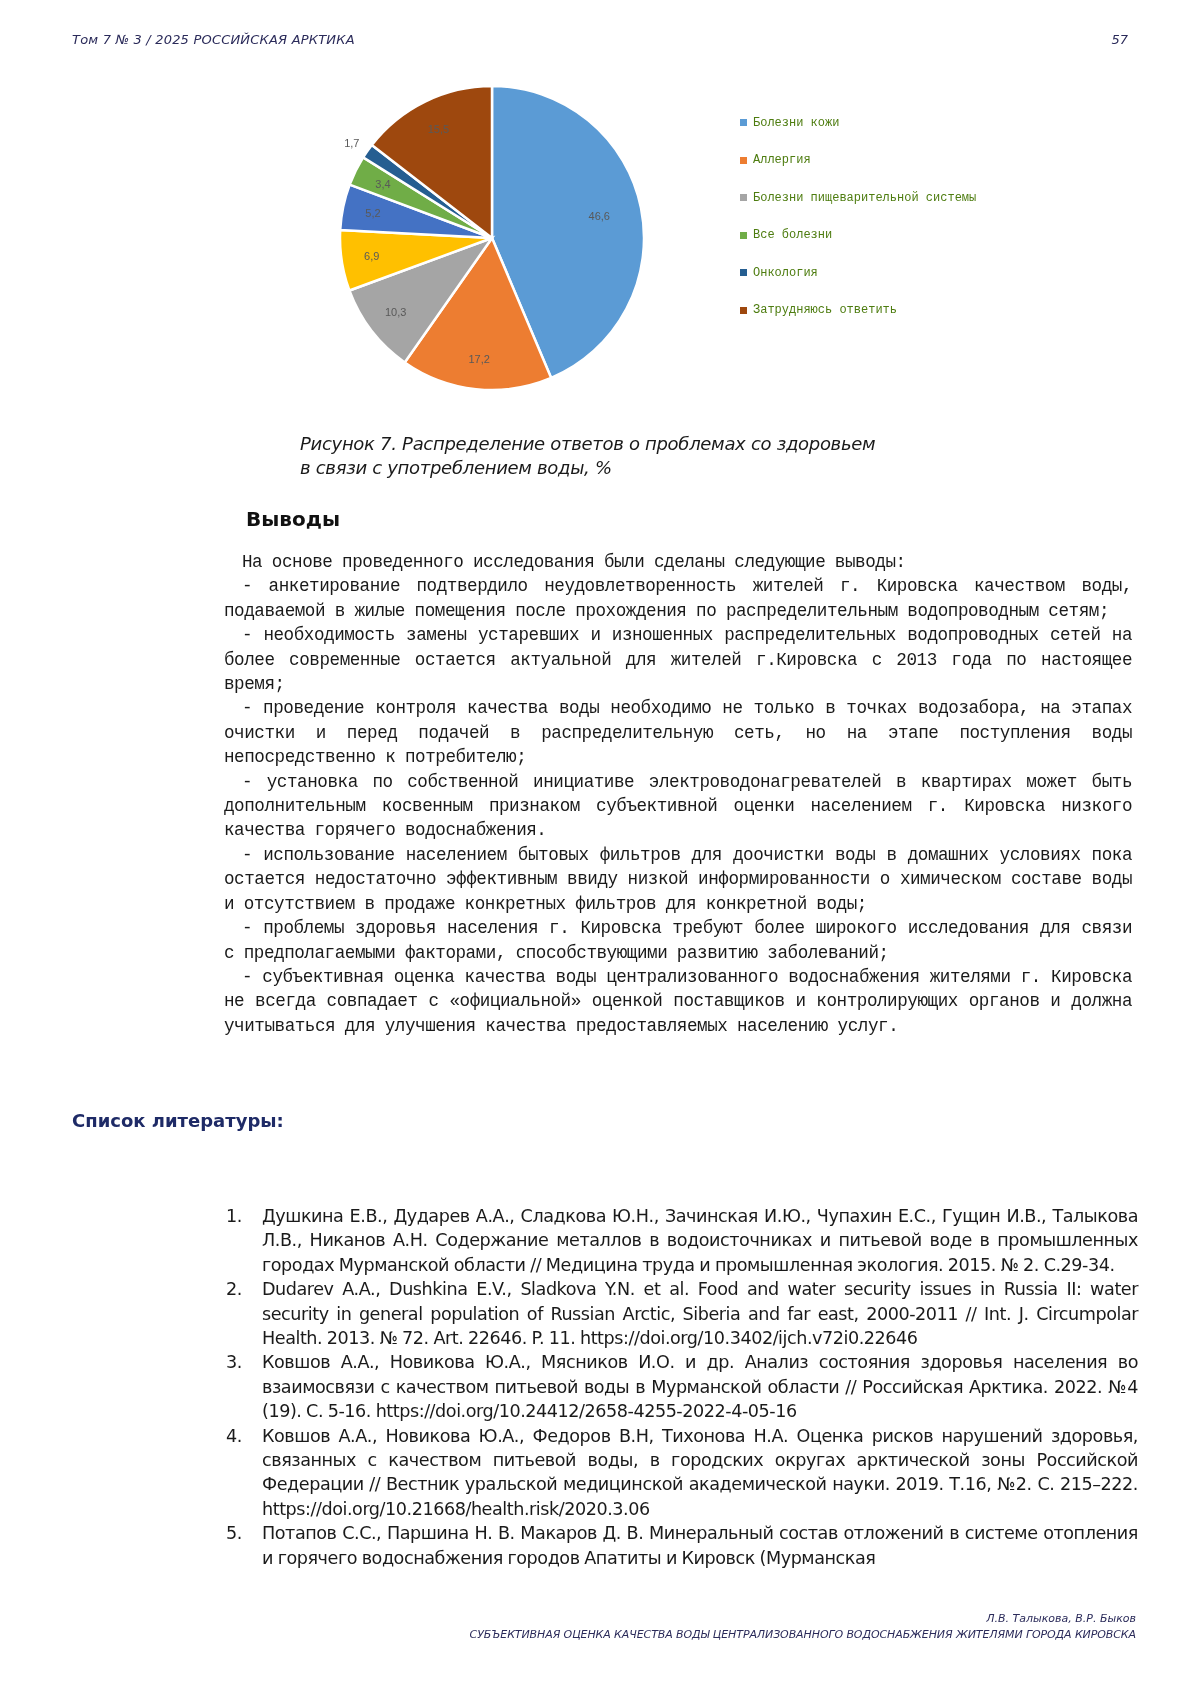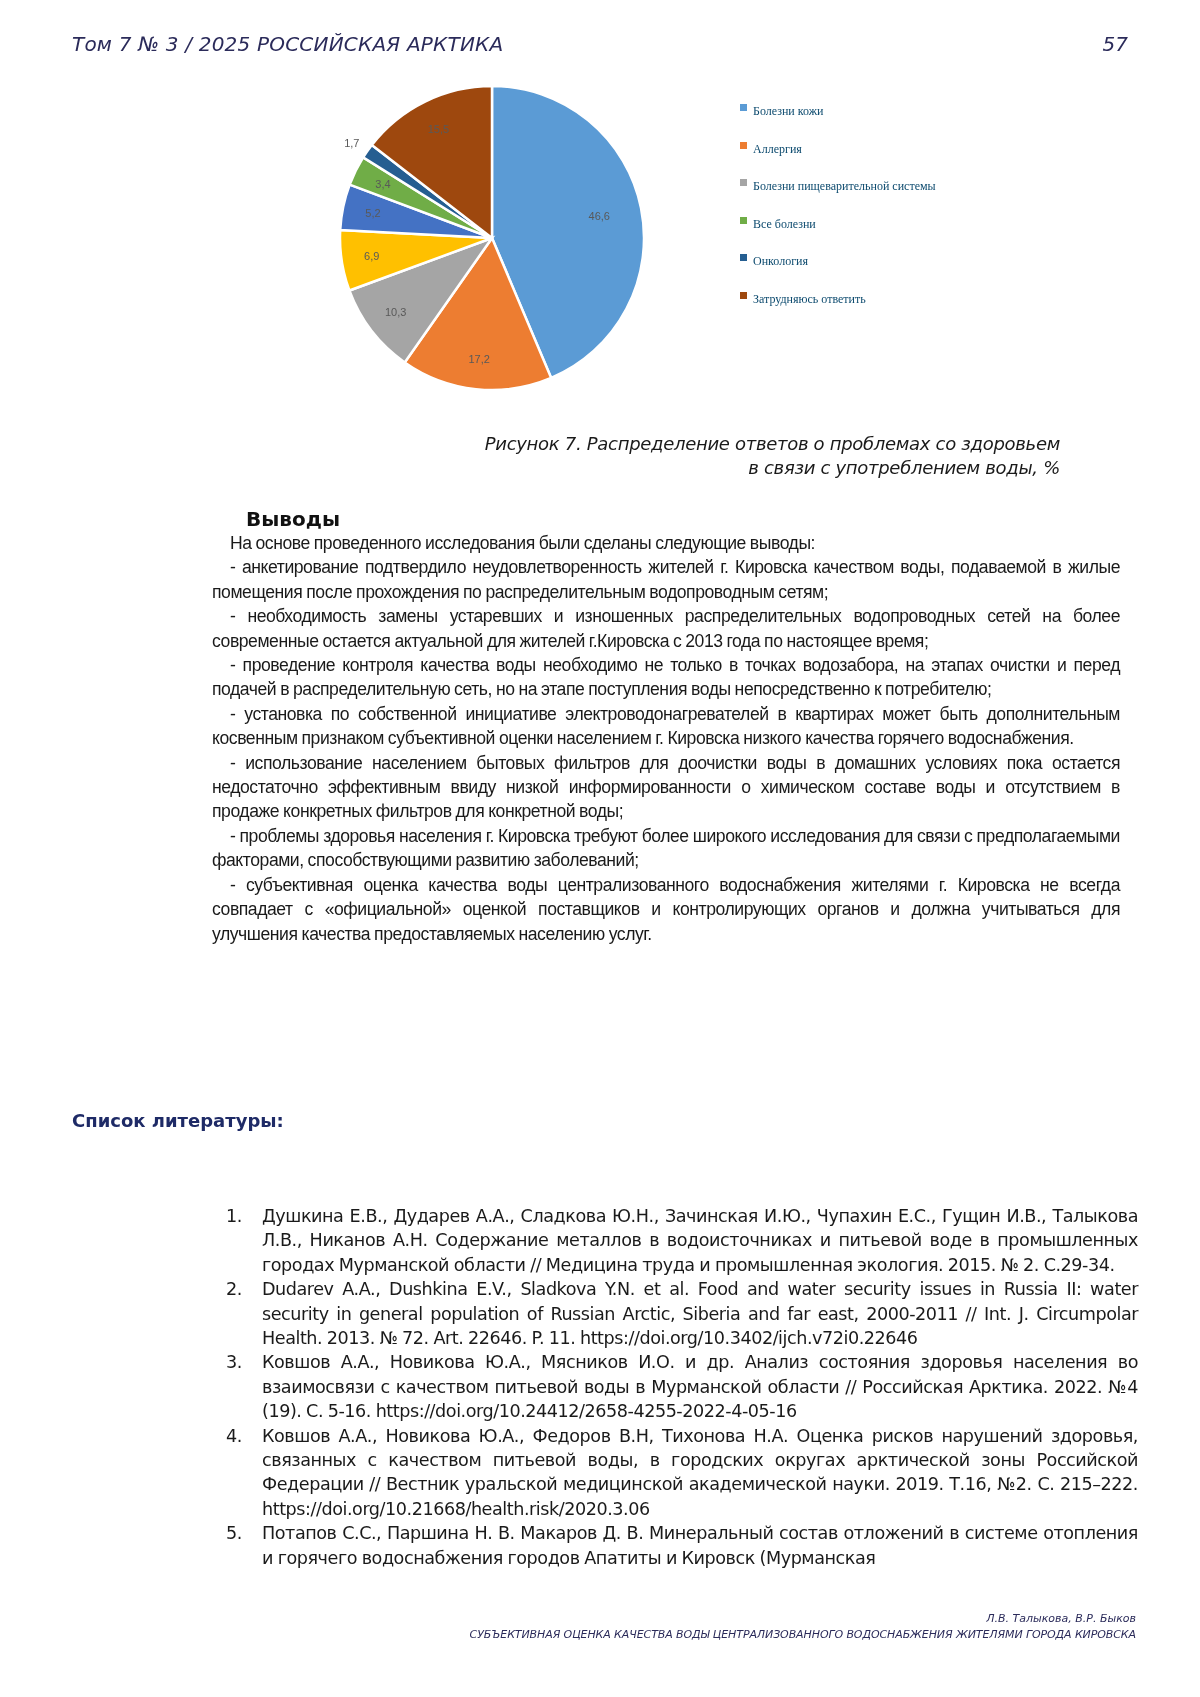"Том 7 № 3 /" .running-head { font-size: 20px -> 13px }
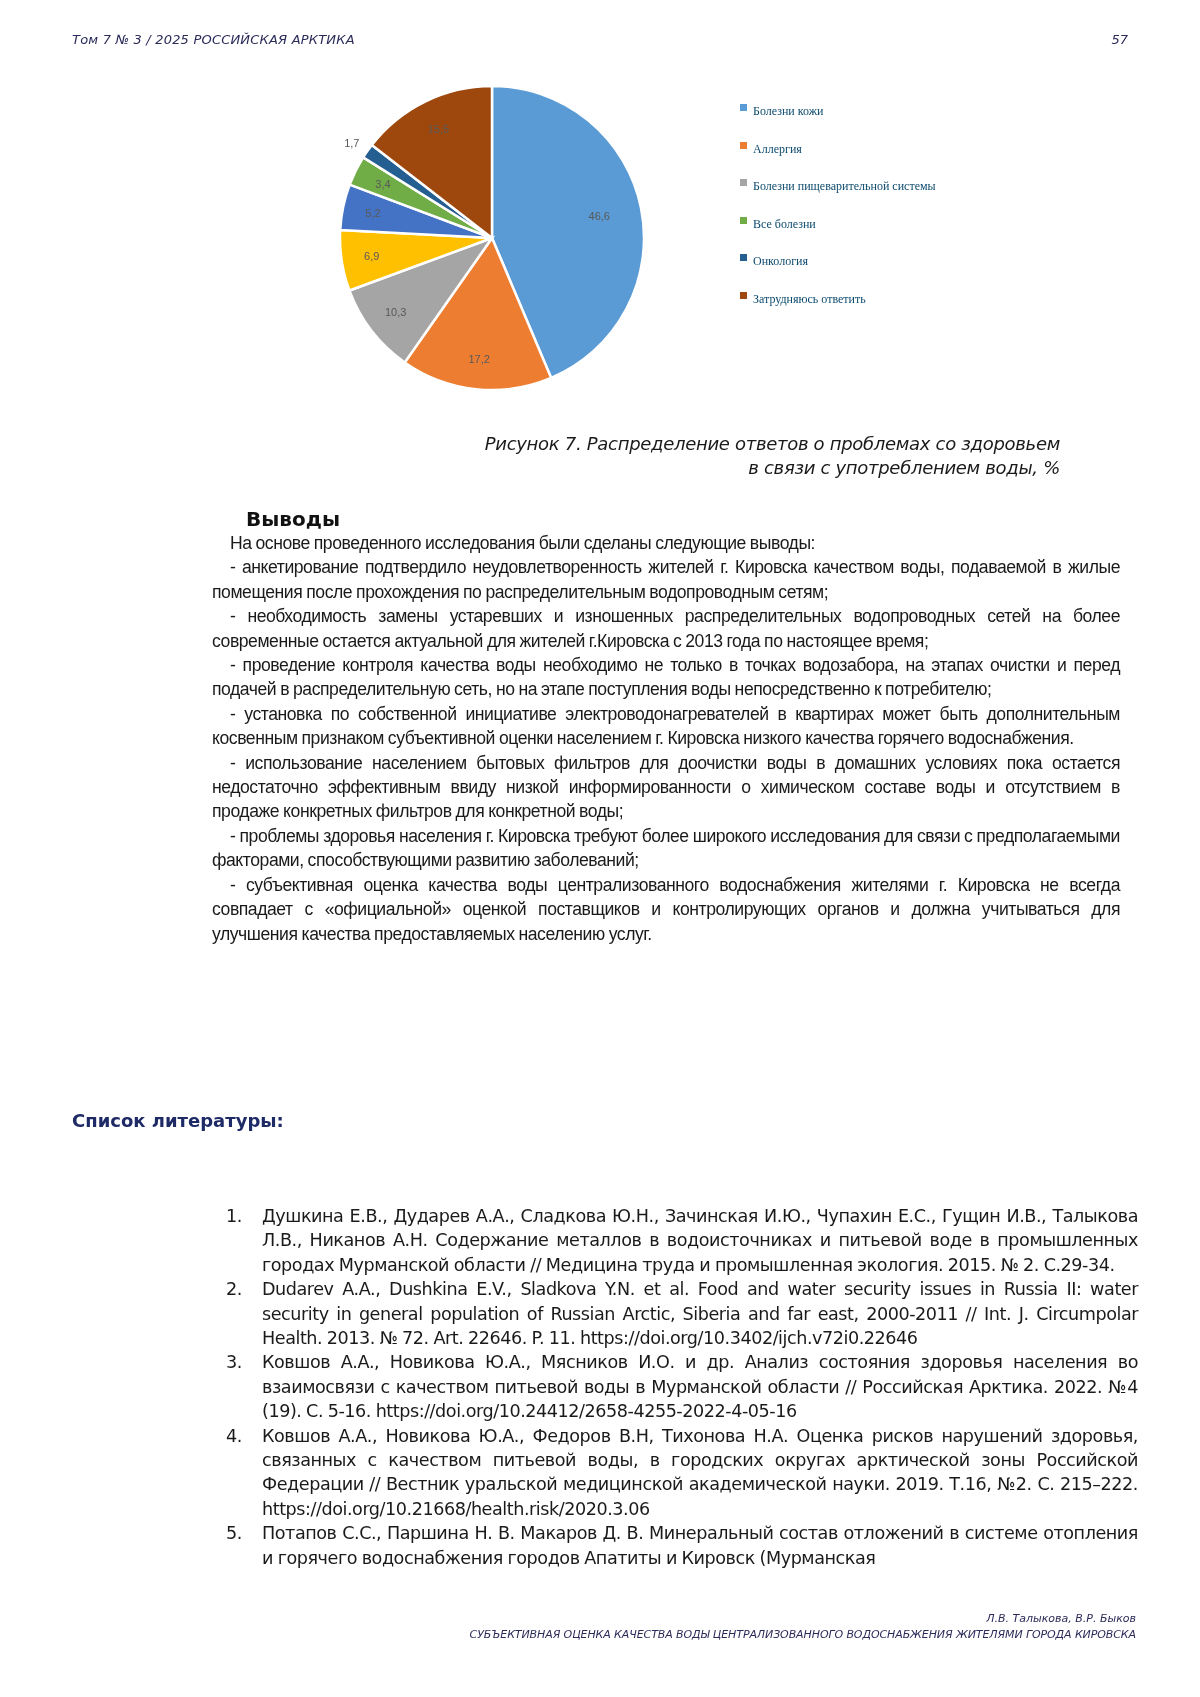"Болезни кожи" .legend-item { align-items: none -> center; color: #0c4a6e -> #4d7c0f; font-family: Liberation Serif, serif -> Liberation Mono, monospace }
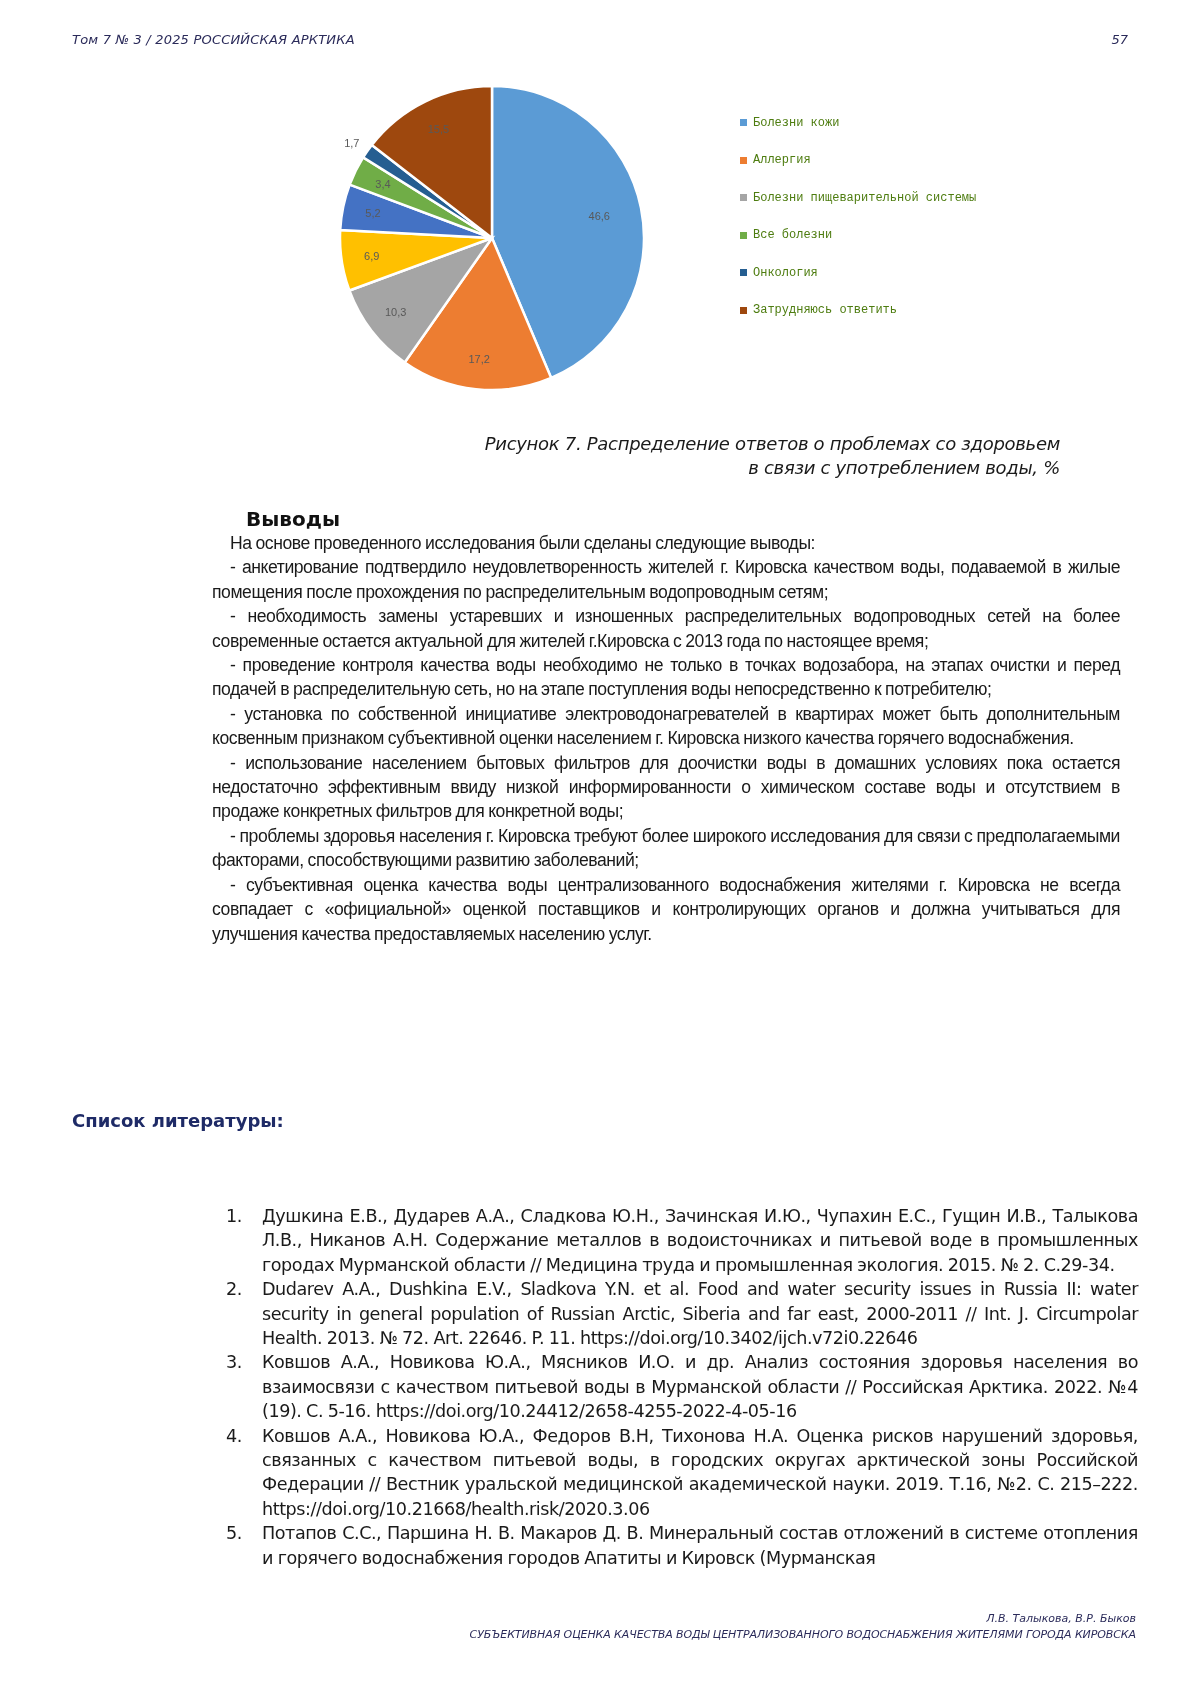"Рисунок 7. Распределение ответов о" .caption { text-align: right -> left }
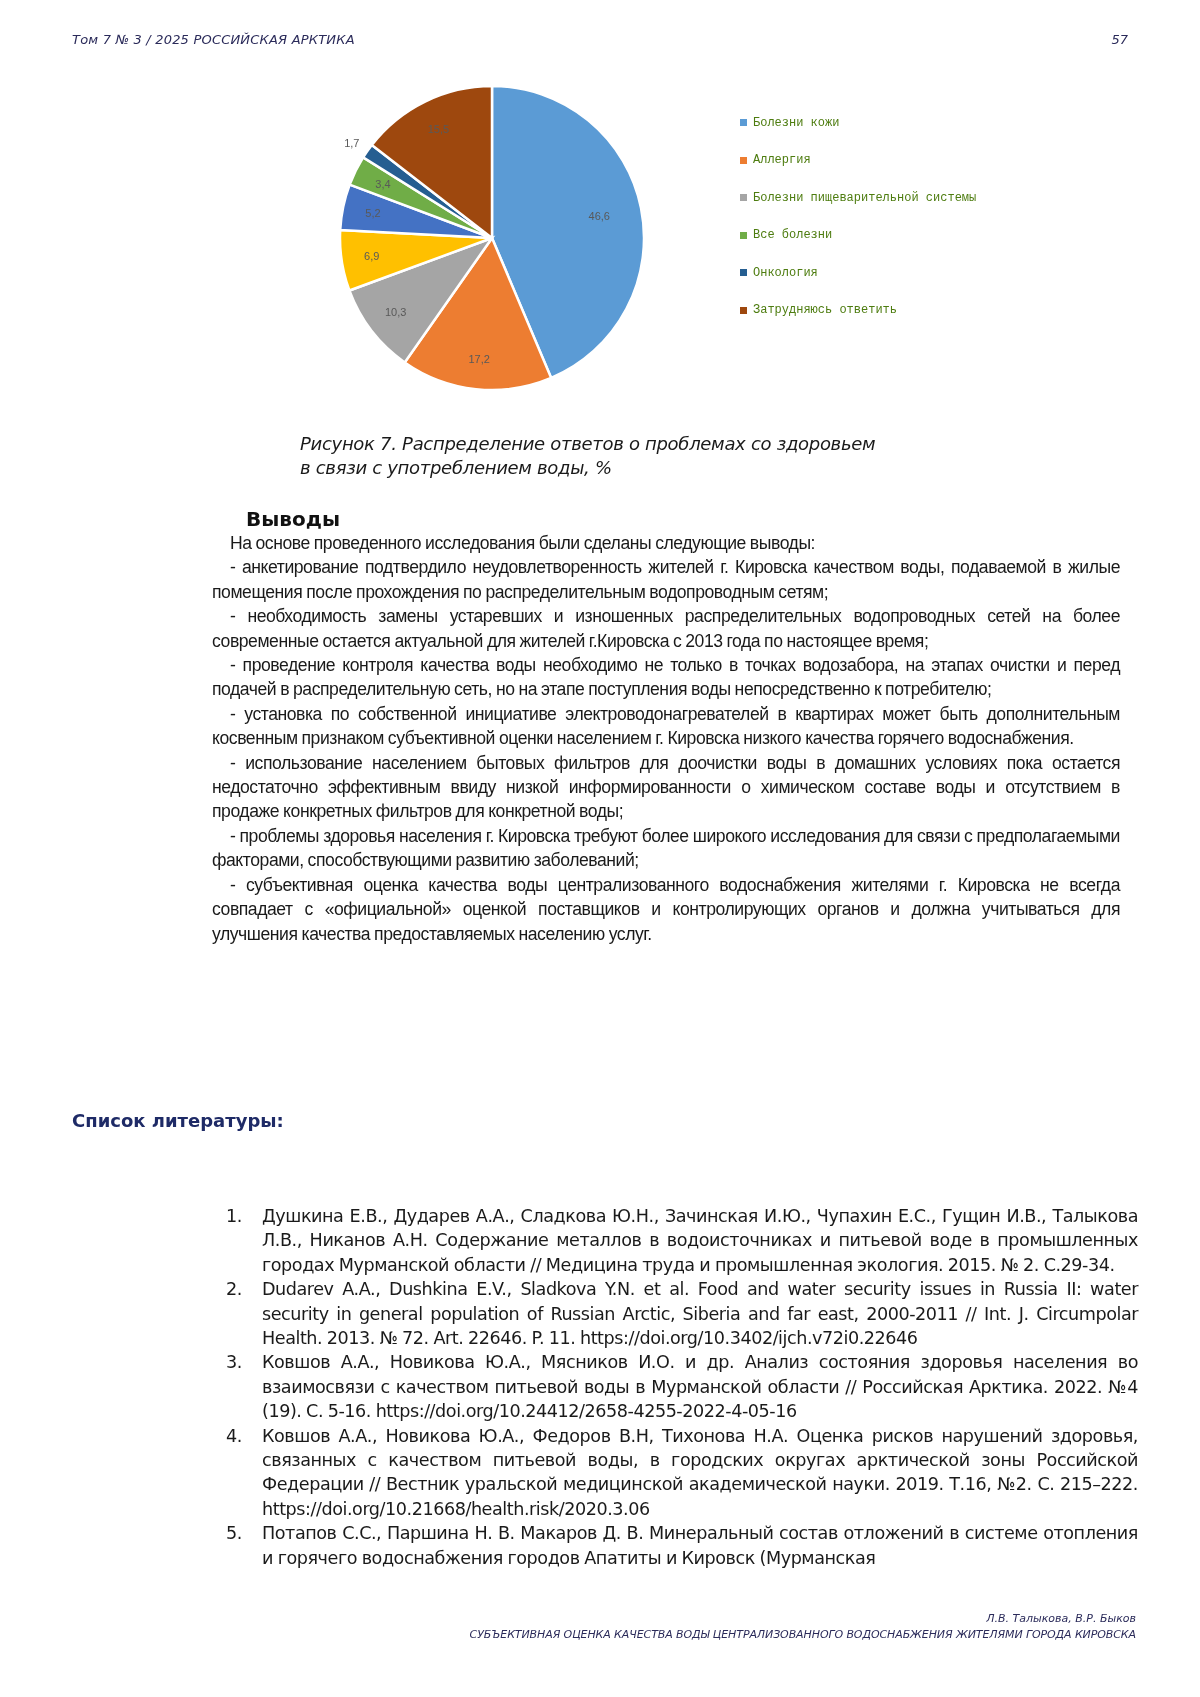"На основе проведенного исследования были" .body-text { font-family: Liberation Sans, sans-serif -> Liberation Mono, monospace; left: 212px -> 224px; margin-top: none -> 19px }
